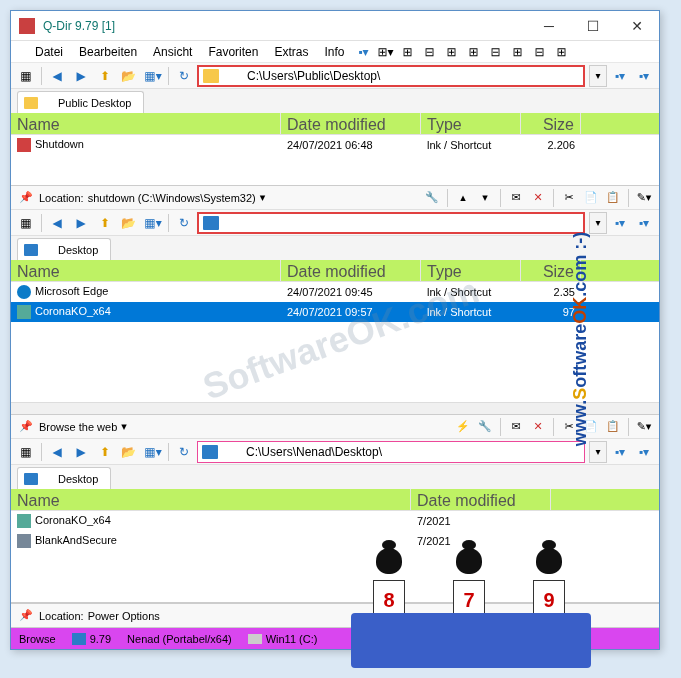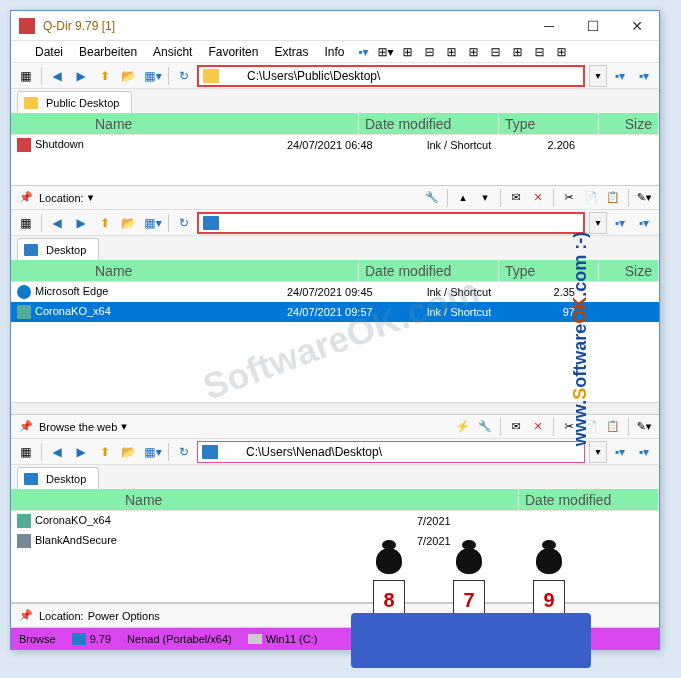"Q-Dir 9.79 [1]" .titlebar .title { color: #a16207 -> #0f766e }
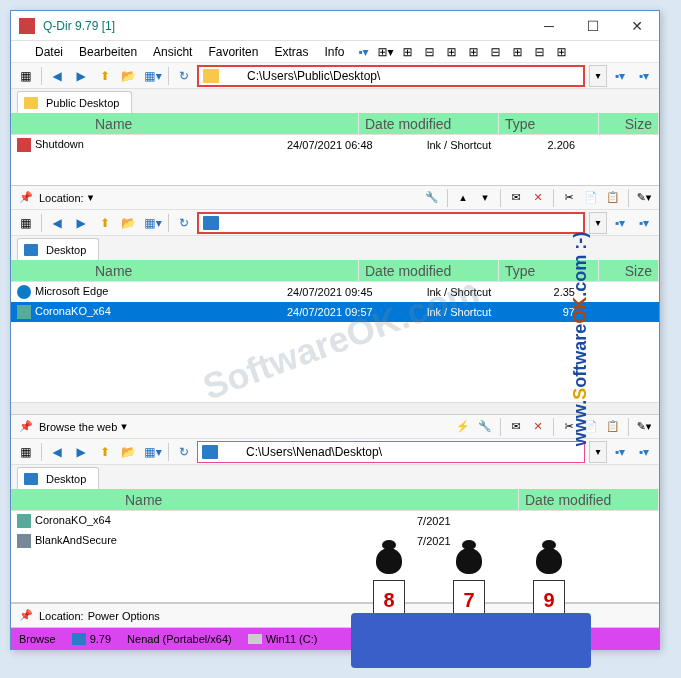"Public Desktop" .tab { gap: 8px -> 20px }
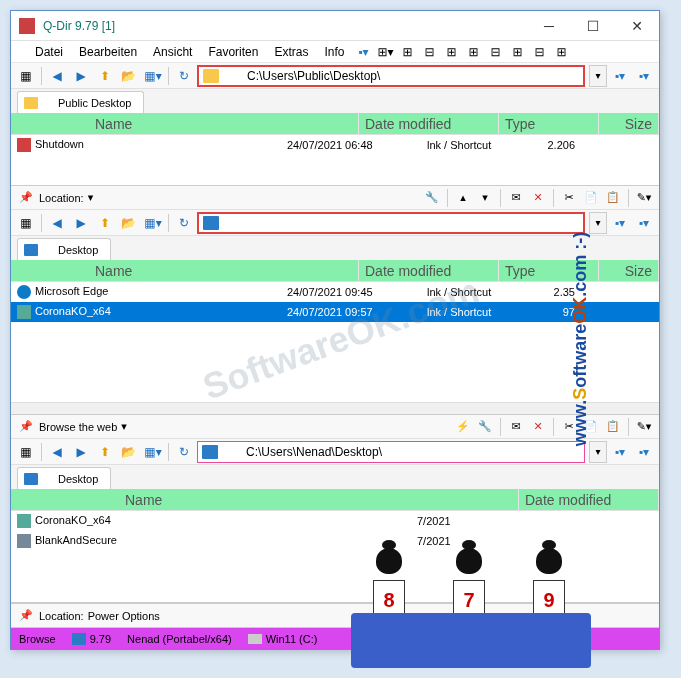"Name" .listhead { background: #86efac -> #bef264; font-size: 14px -> 16px; justify-content: flex-end -> none }
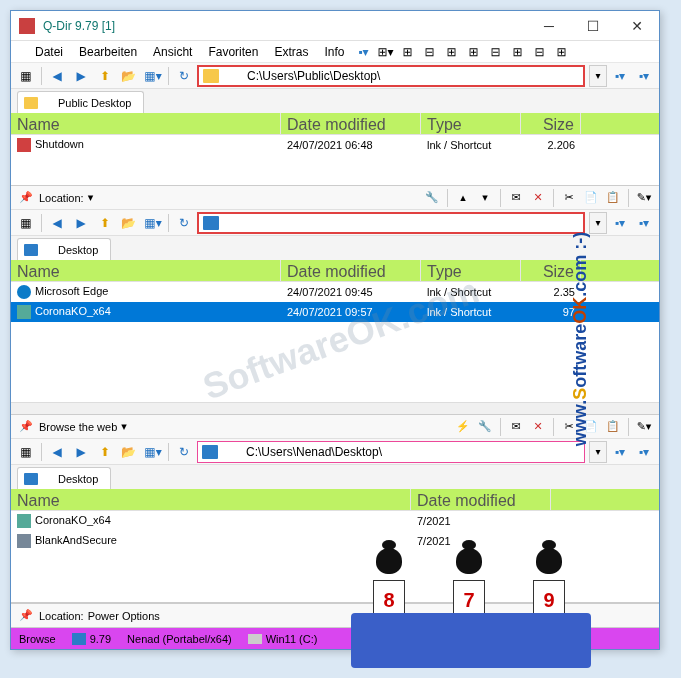"shutdown (C:\Windows\System32)" span { html: none -> <span>shutdown (C:\Windows\System32)</span> }
